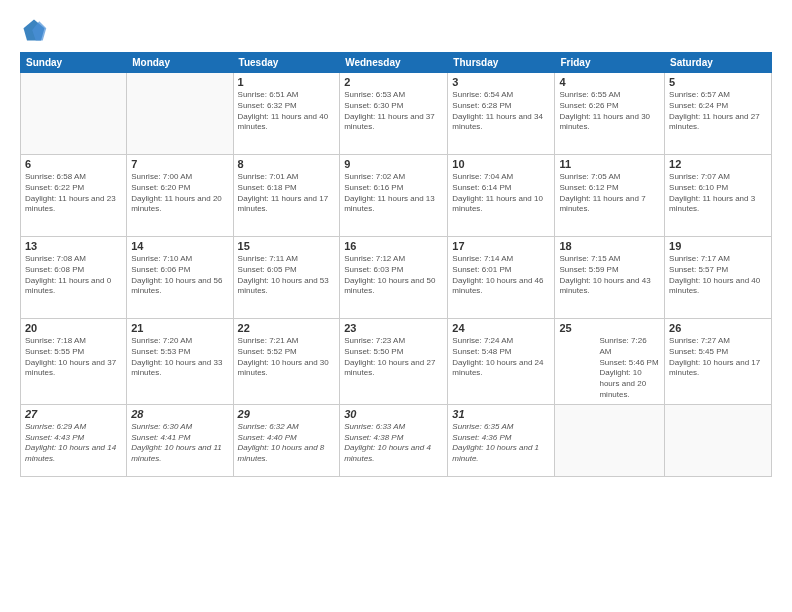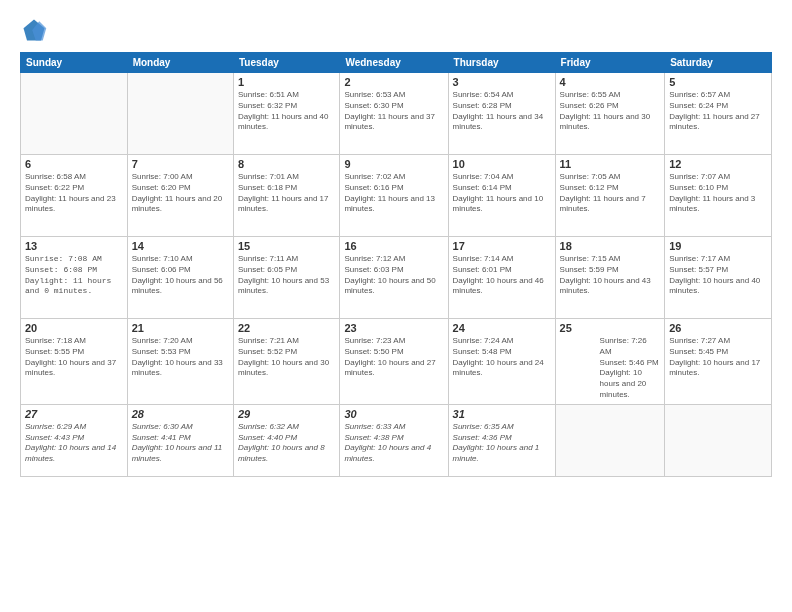"Sunrise: 7:08 AM" div.day-info { font-family: Liberation Mono, monospace -> none }
